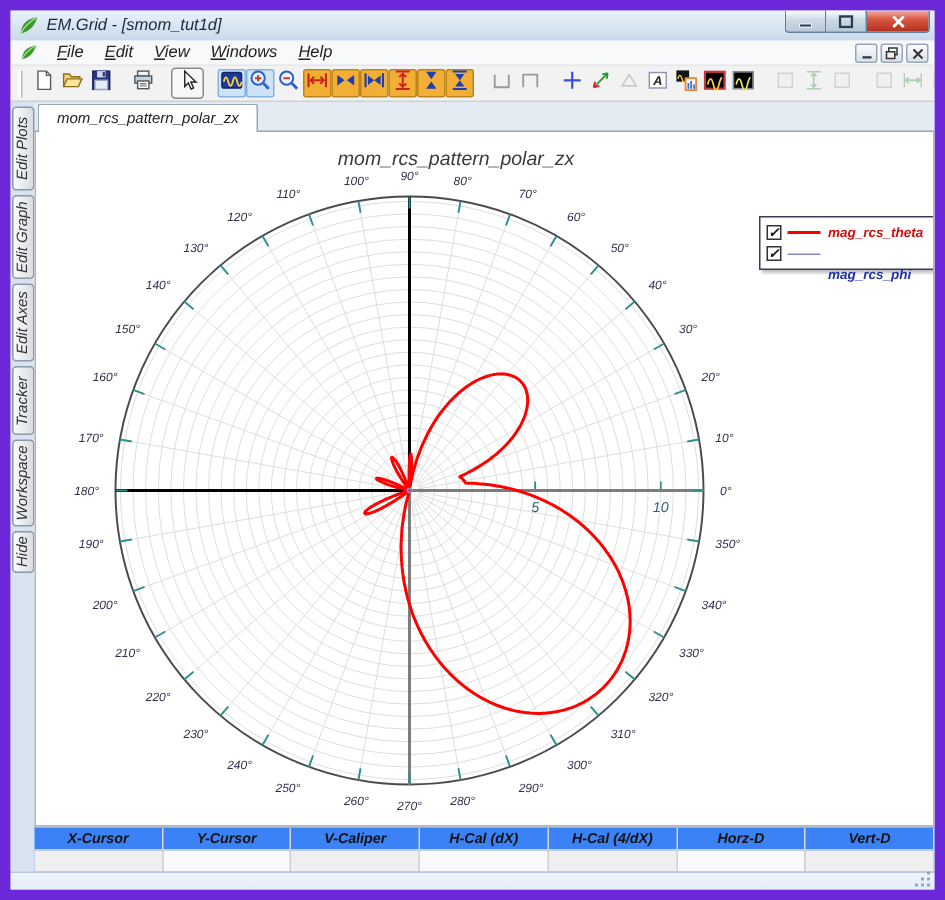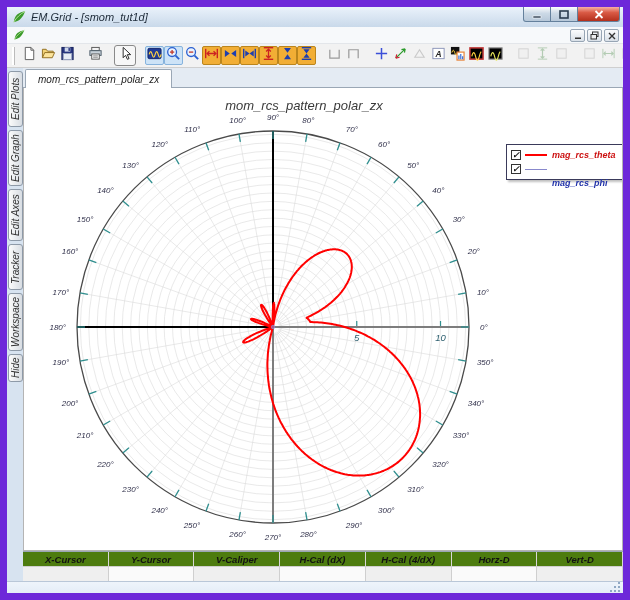"File Edit View Windows Help" span { html: none -> <span><span><u>F</u>ile</span><span><u>E</u>dit</span><span><u>V</u>iew</span><span><u>W</u>indows</span><span><u>H</u>elp</span></span> }
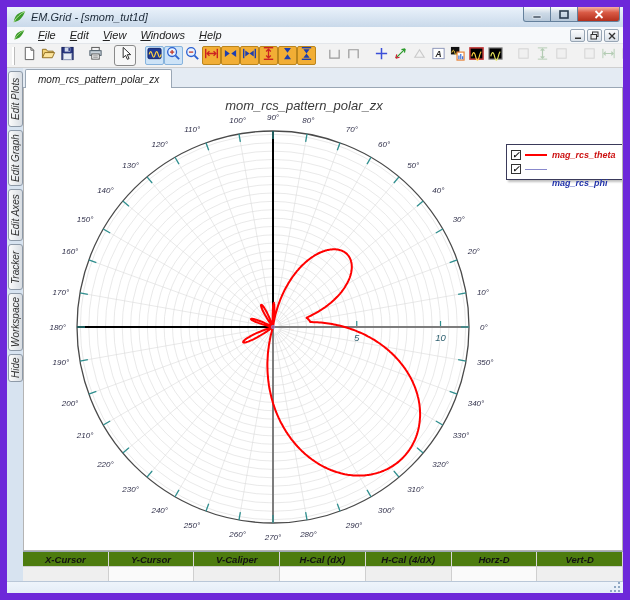"X-Cursor" .footer { background: #4d7c0f -> #3b82f6 }
